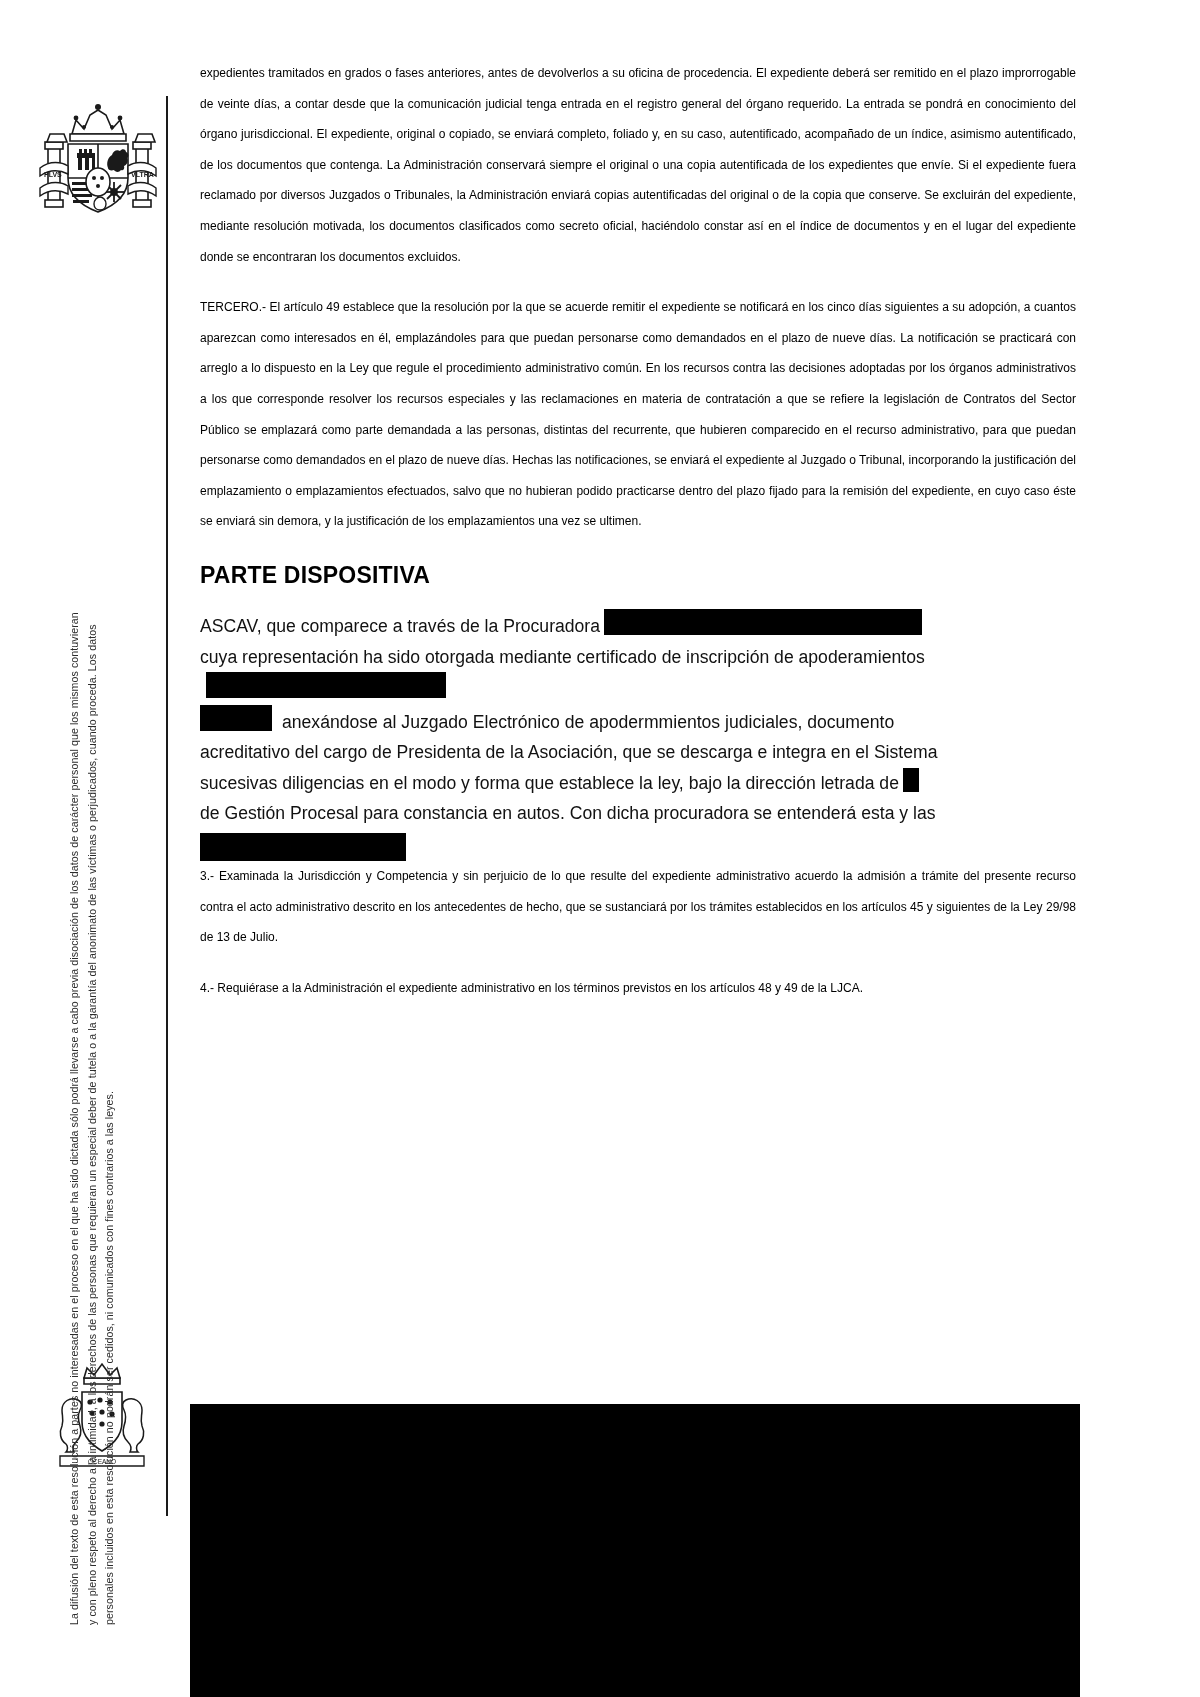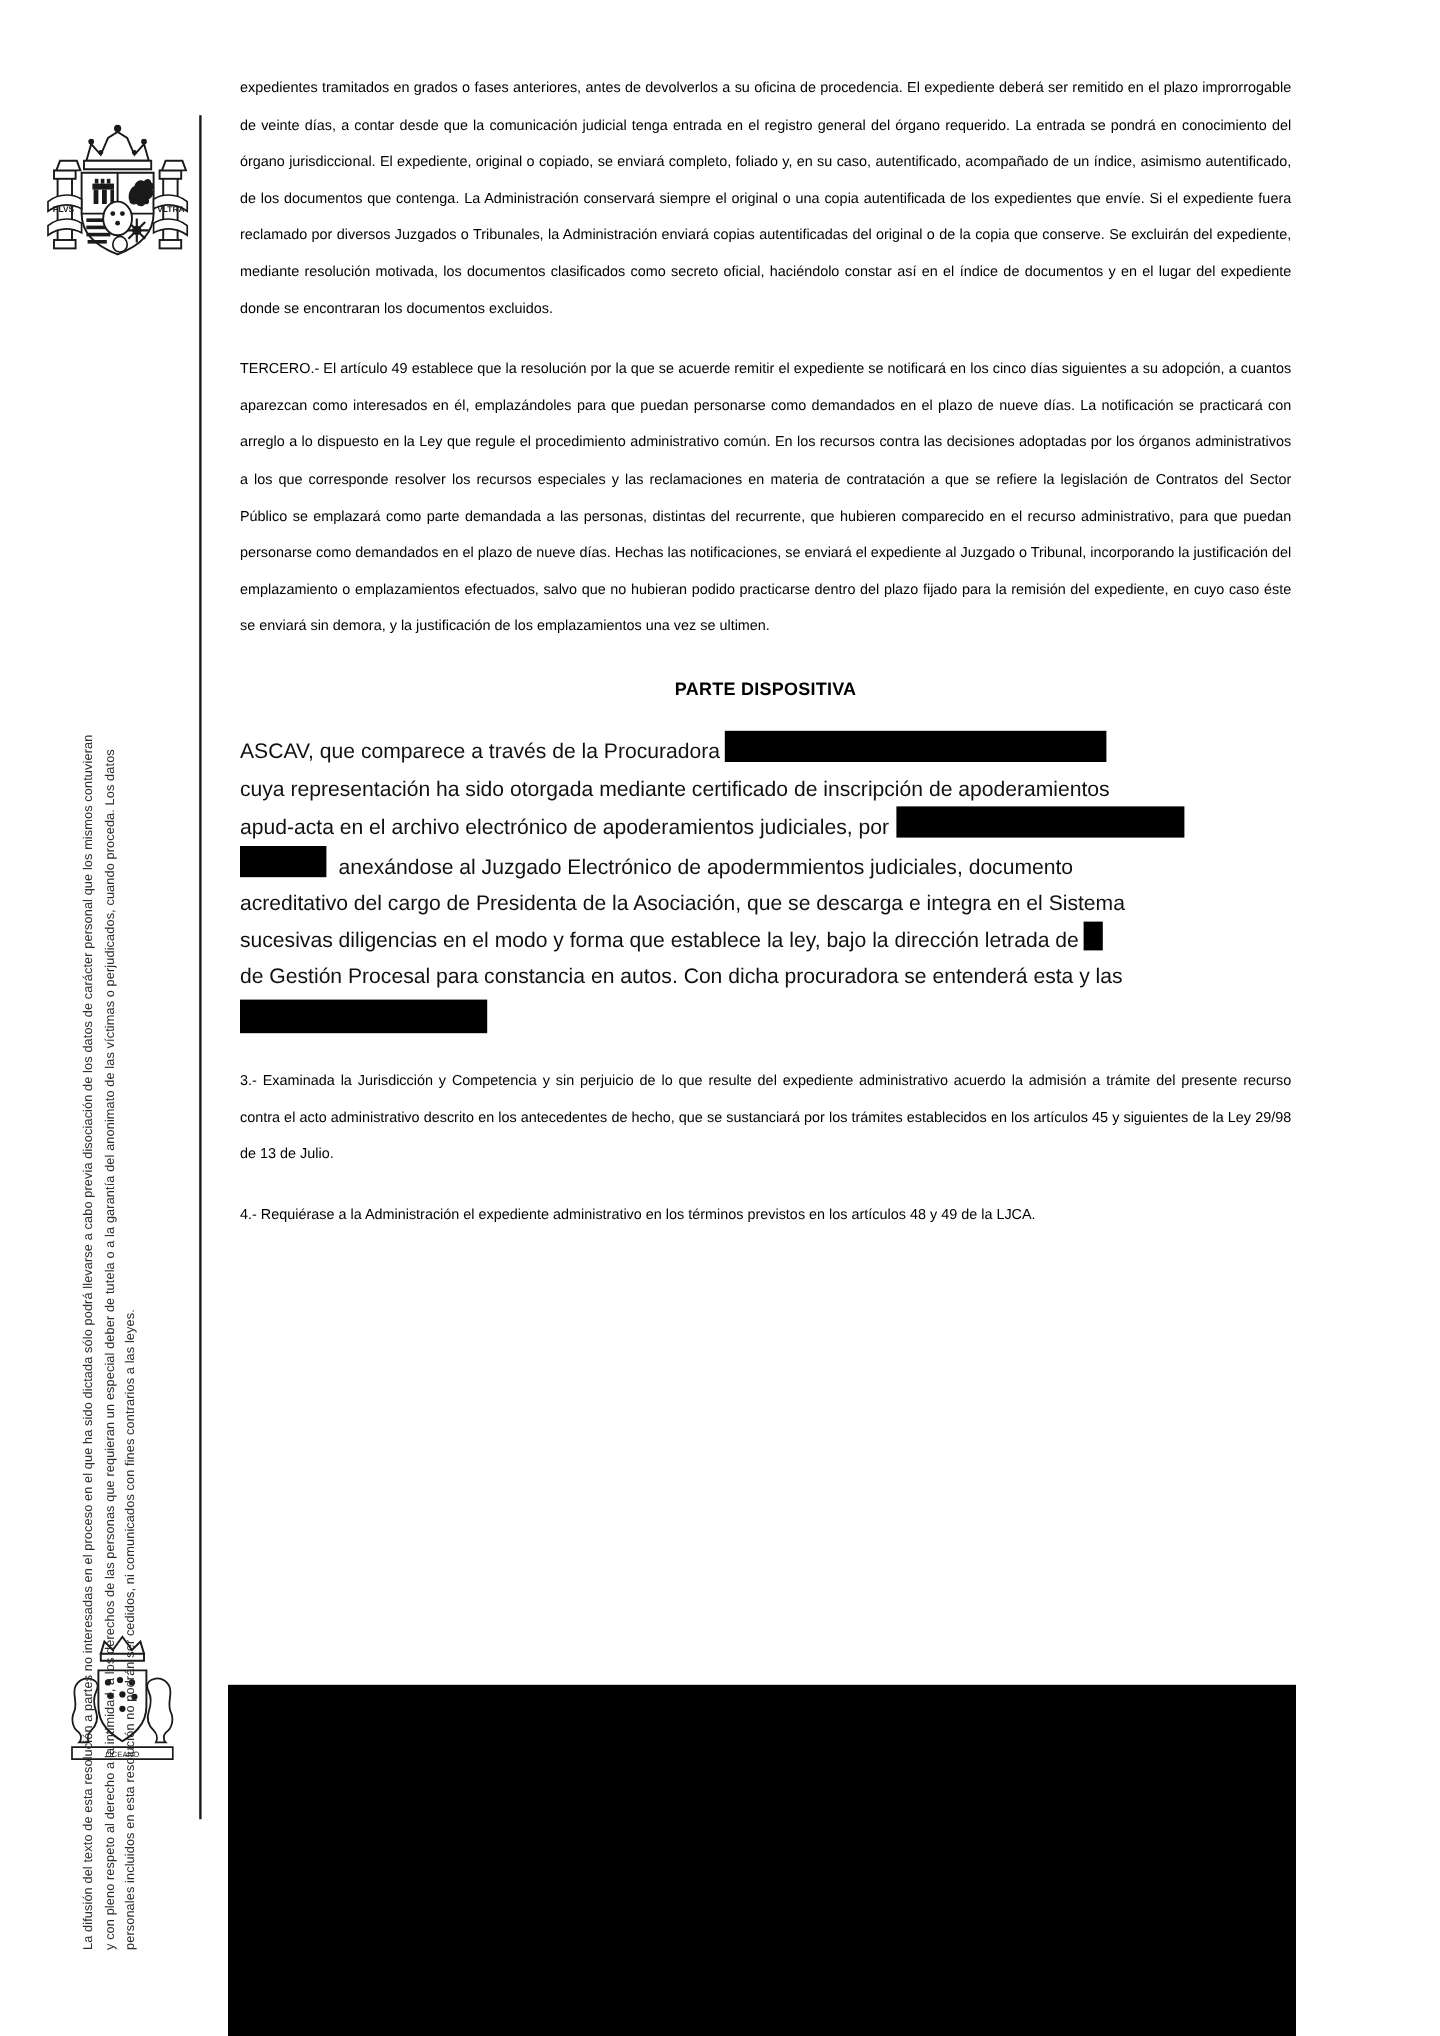"PARTE DISPOSITIVA" h2.section-heading { font-size: 15px -> 23px; text-align: center -> left }
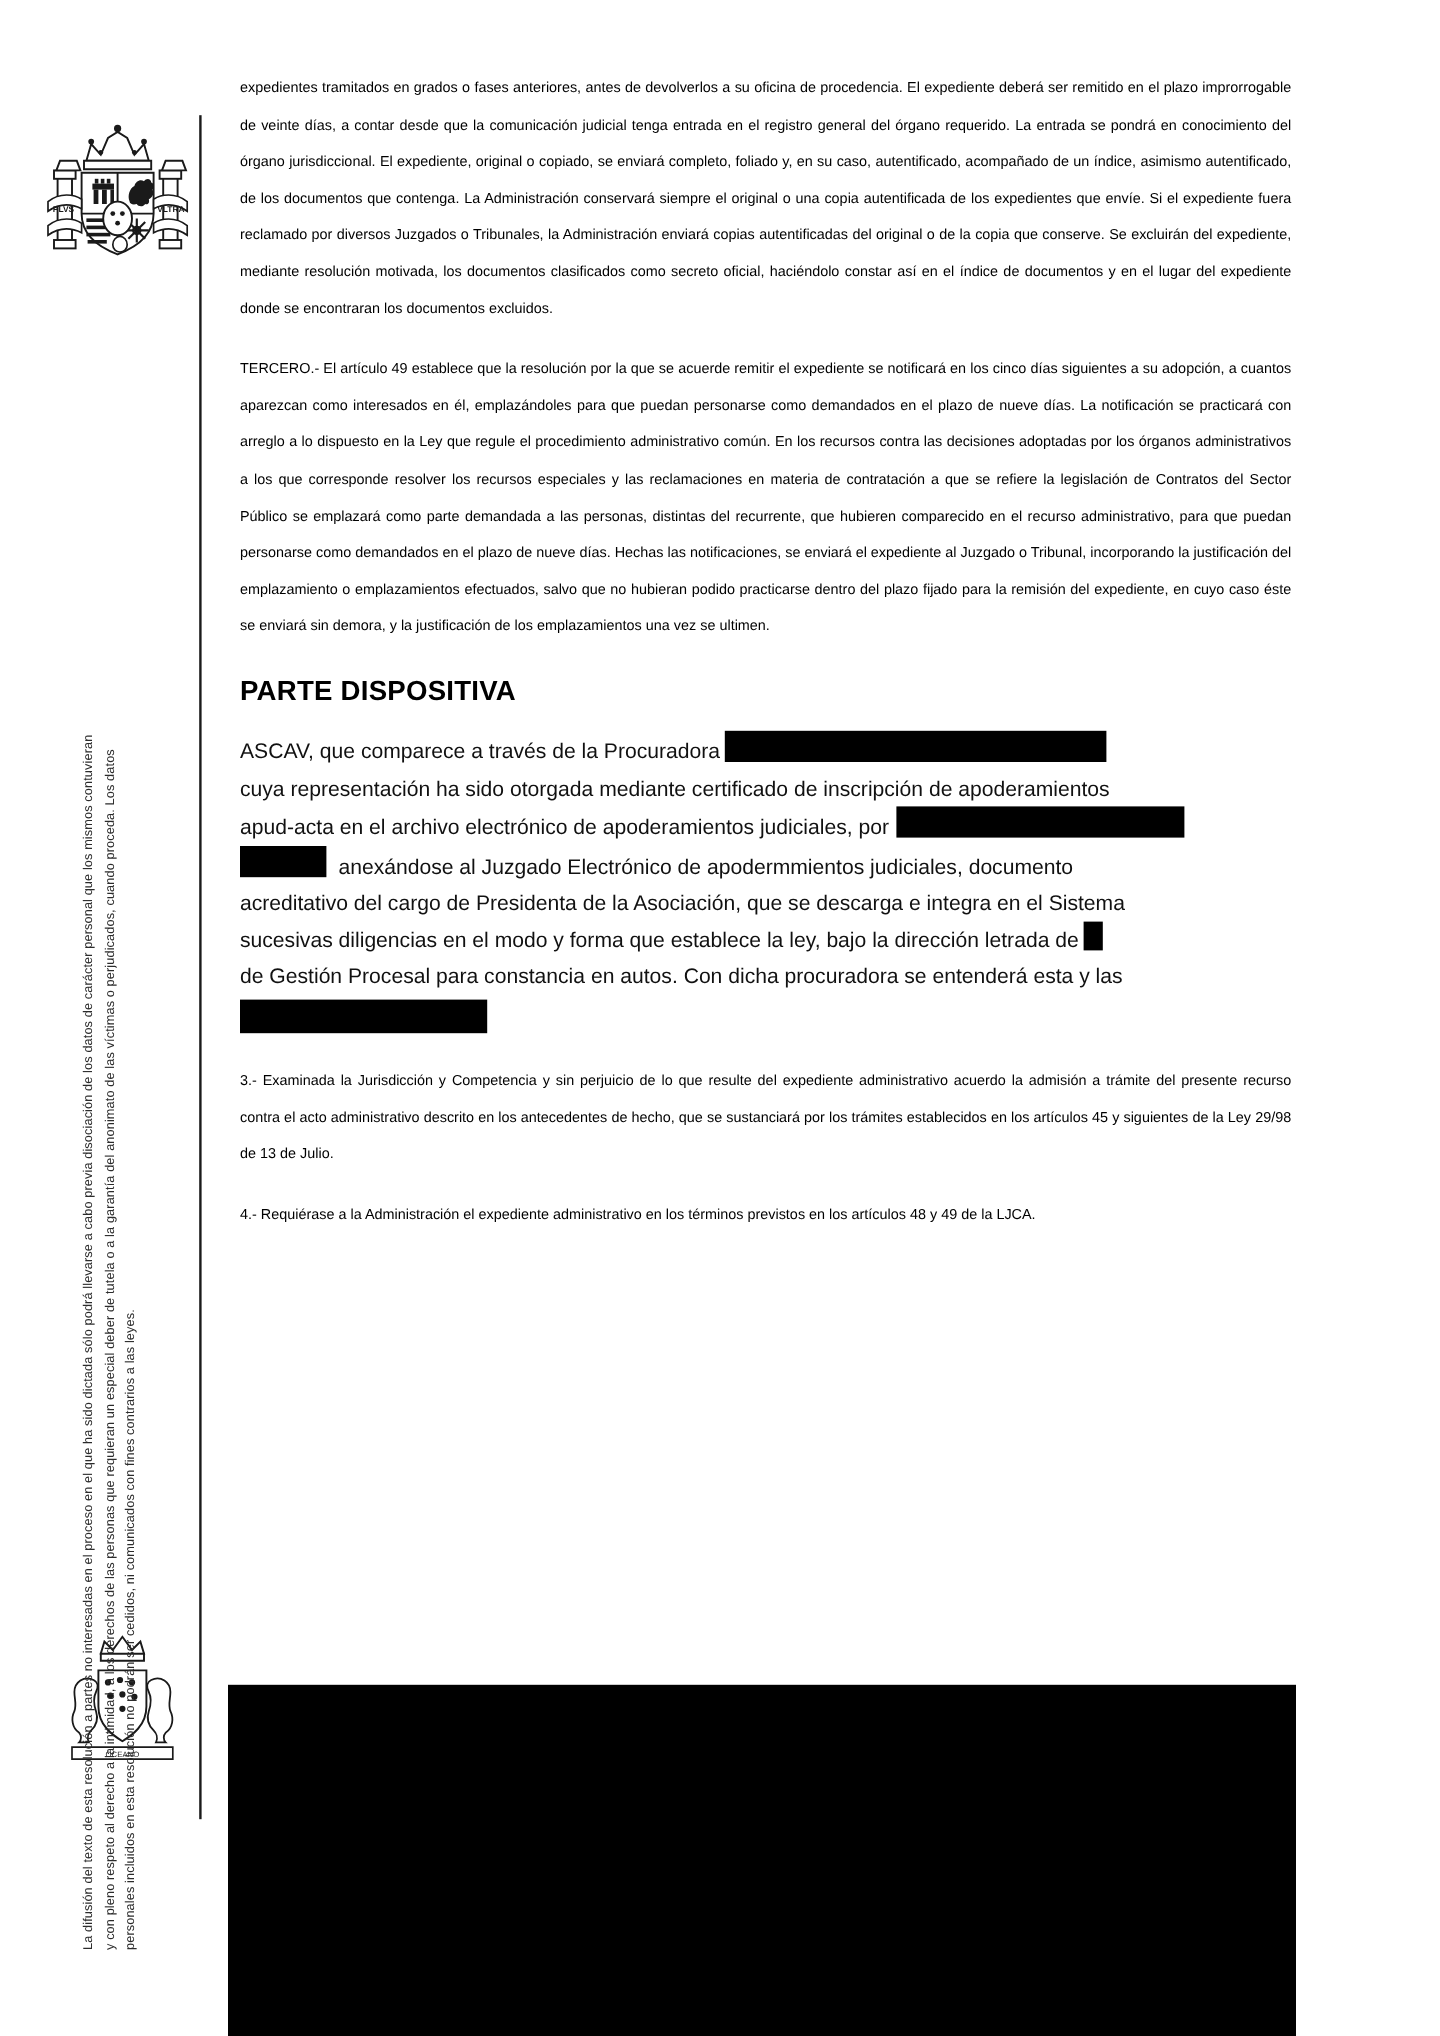"apud-acta en el archivo electrónico" span { html: <span>apud-acta en el archivo electrónico de apoderamientos judiciales, por</span> -> none }
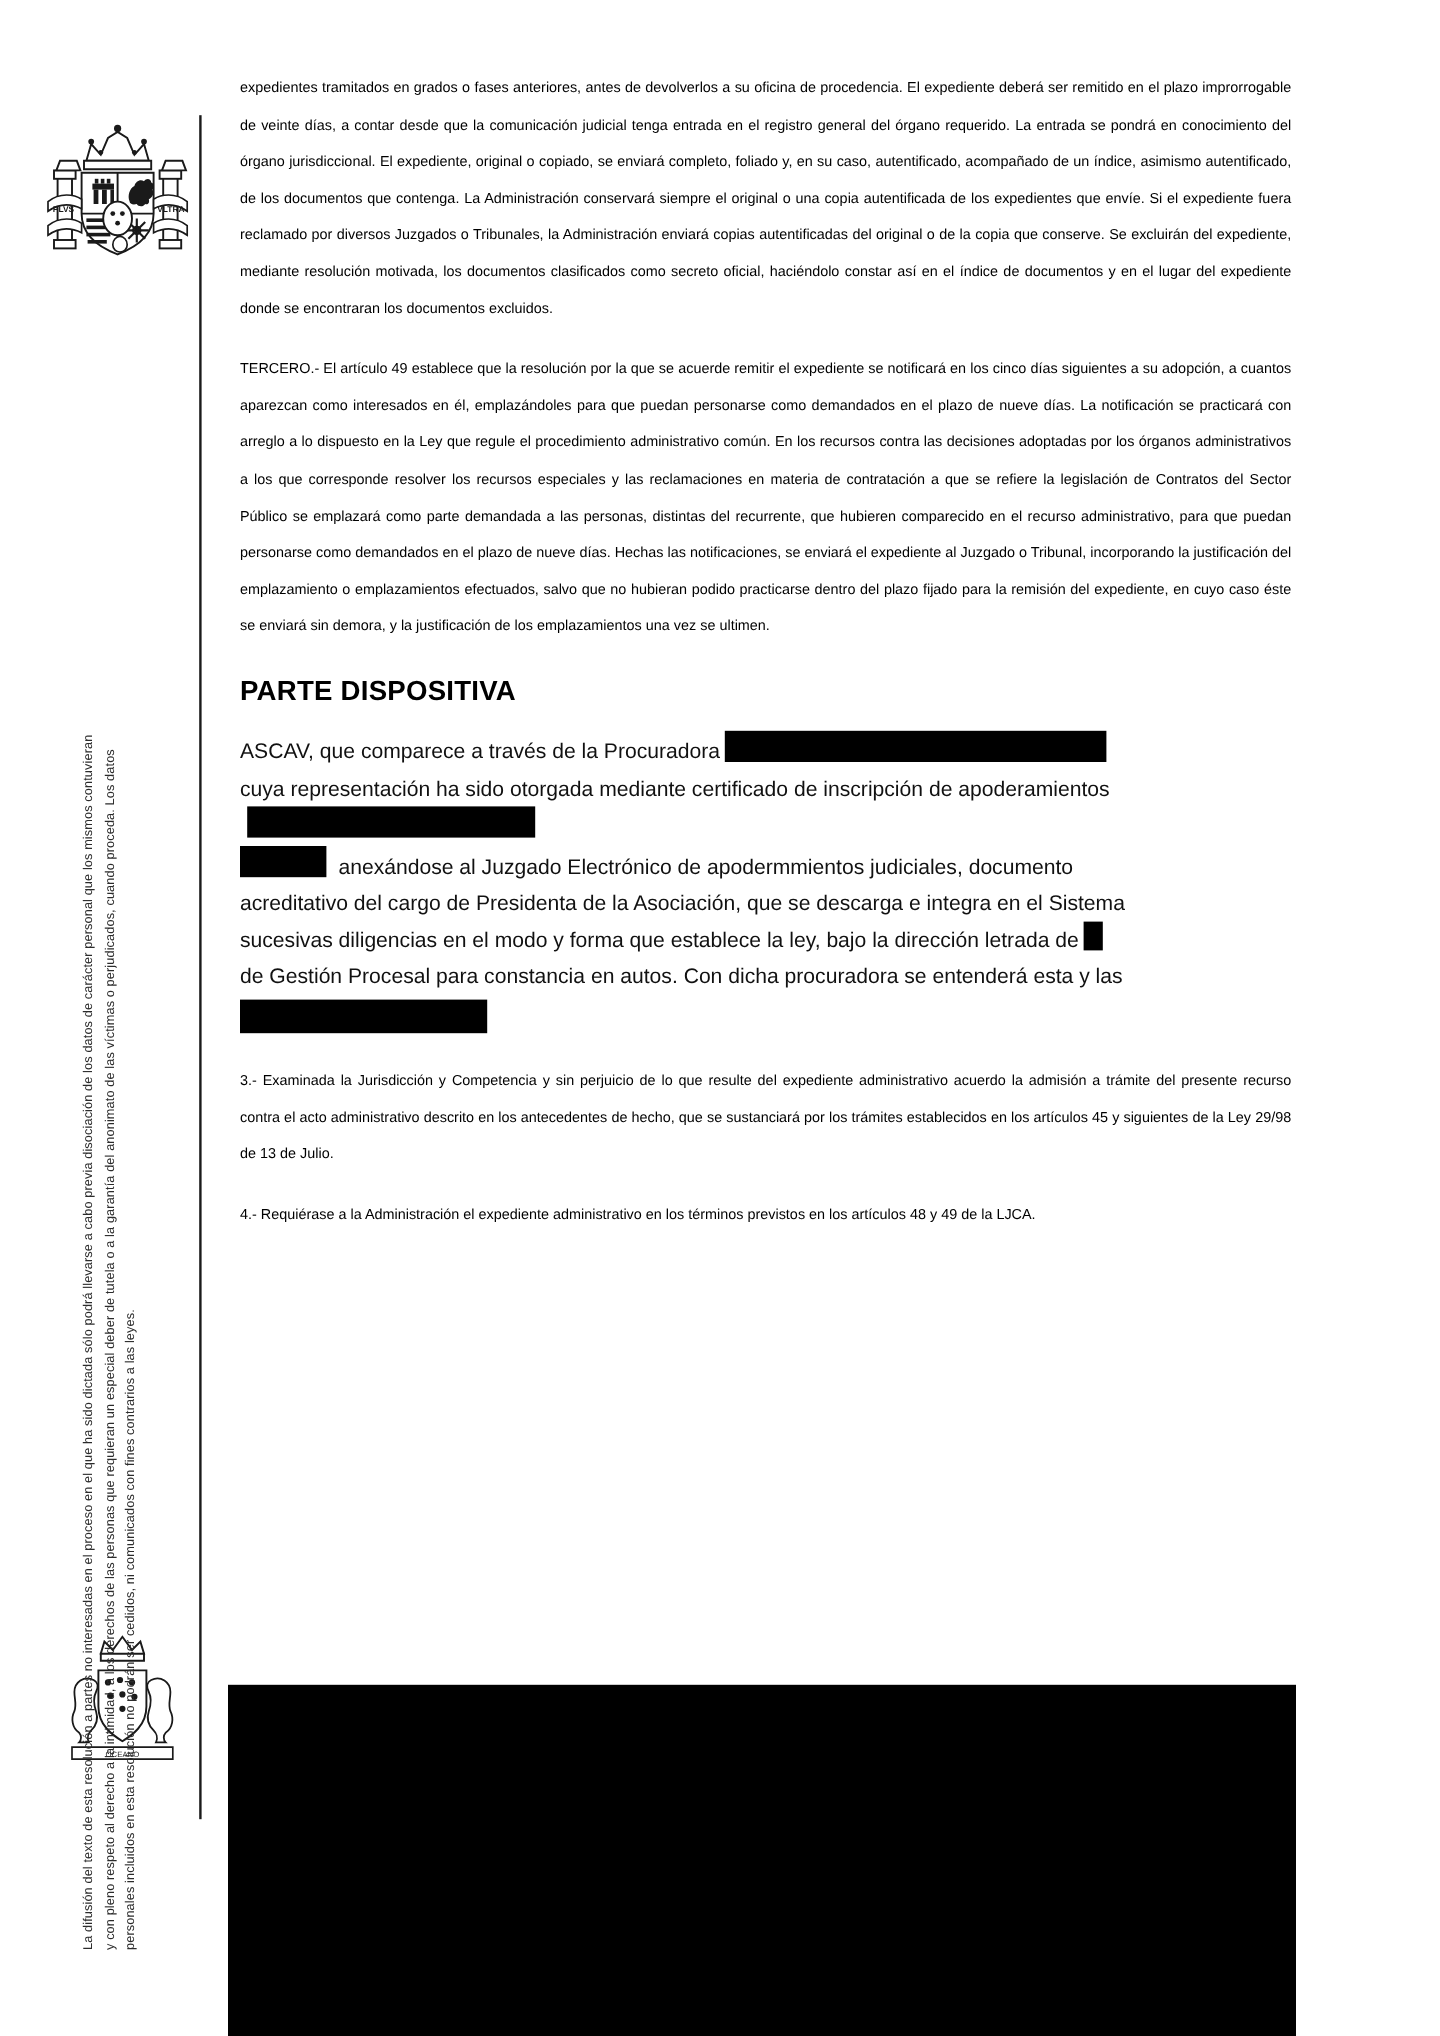"3.- Examinada la Jurisdicción y" p.para { margin-top: 24px -> none }
